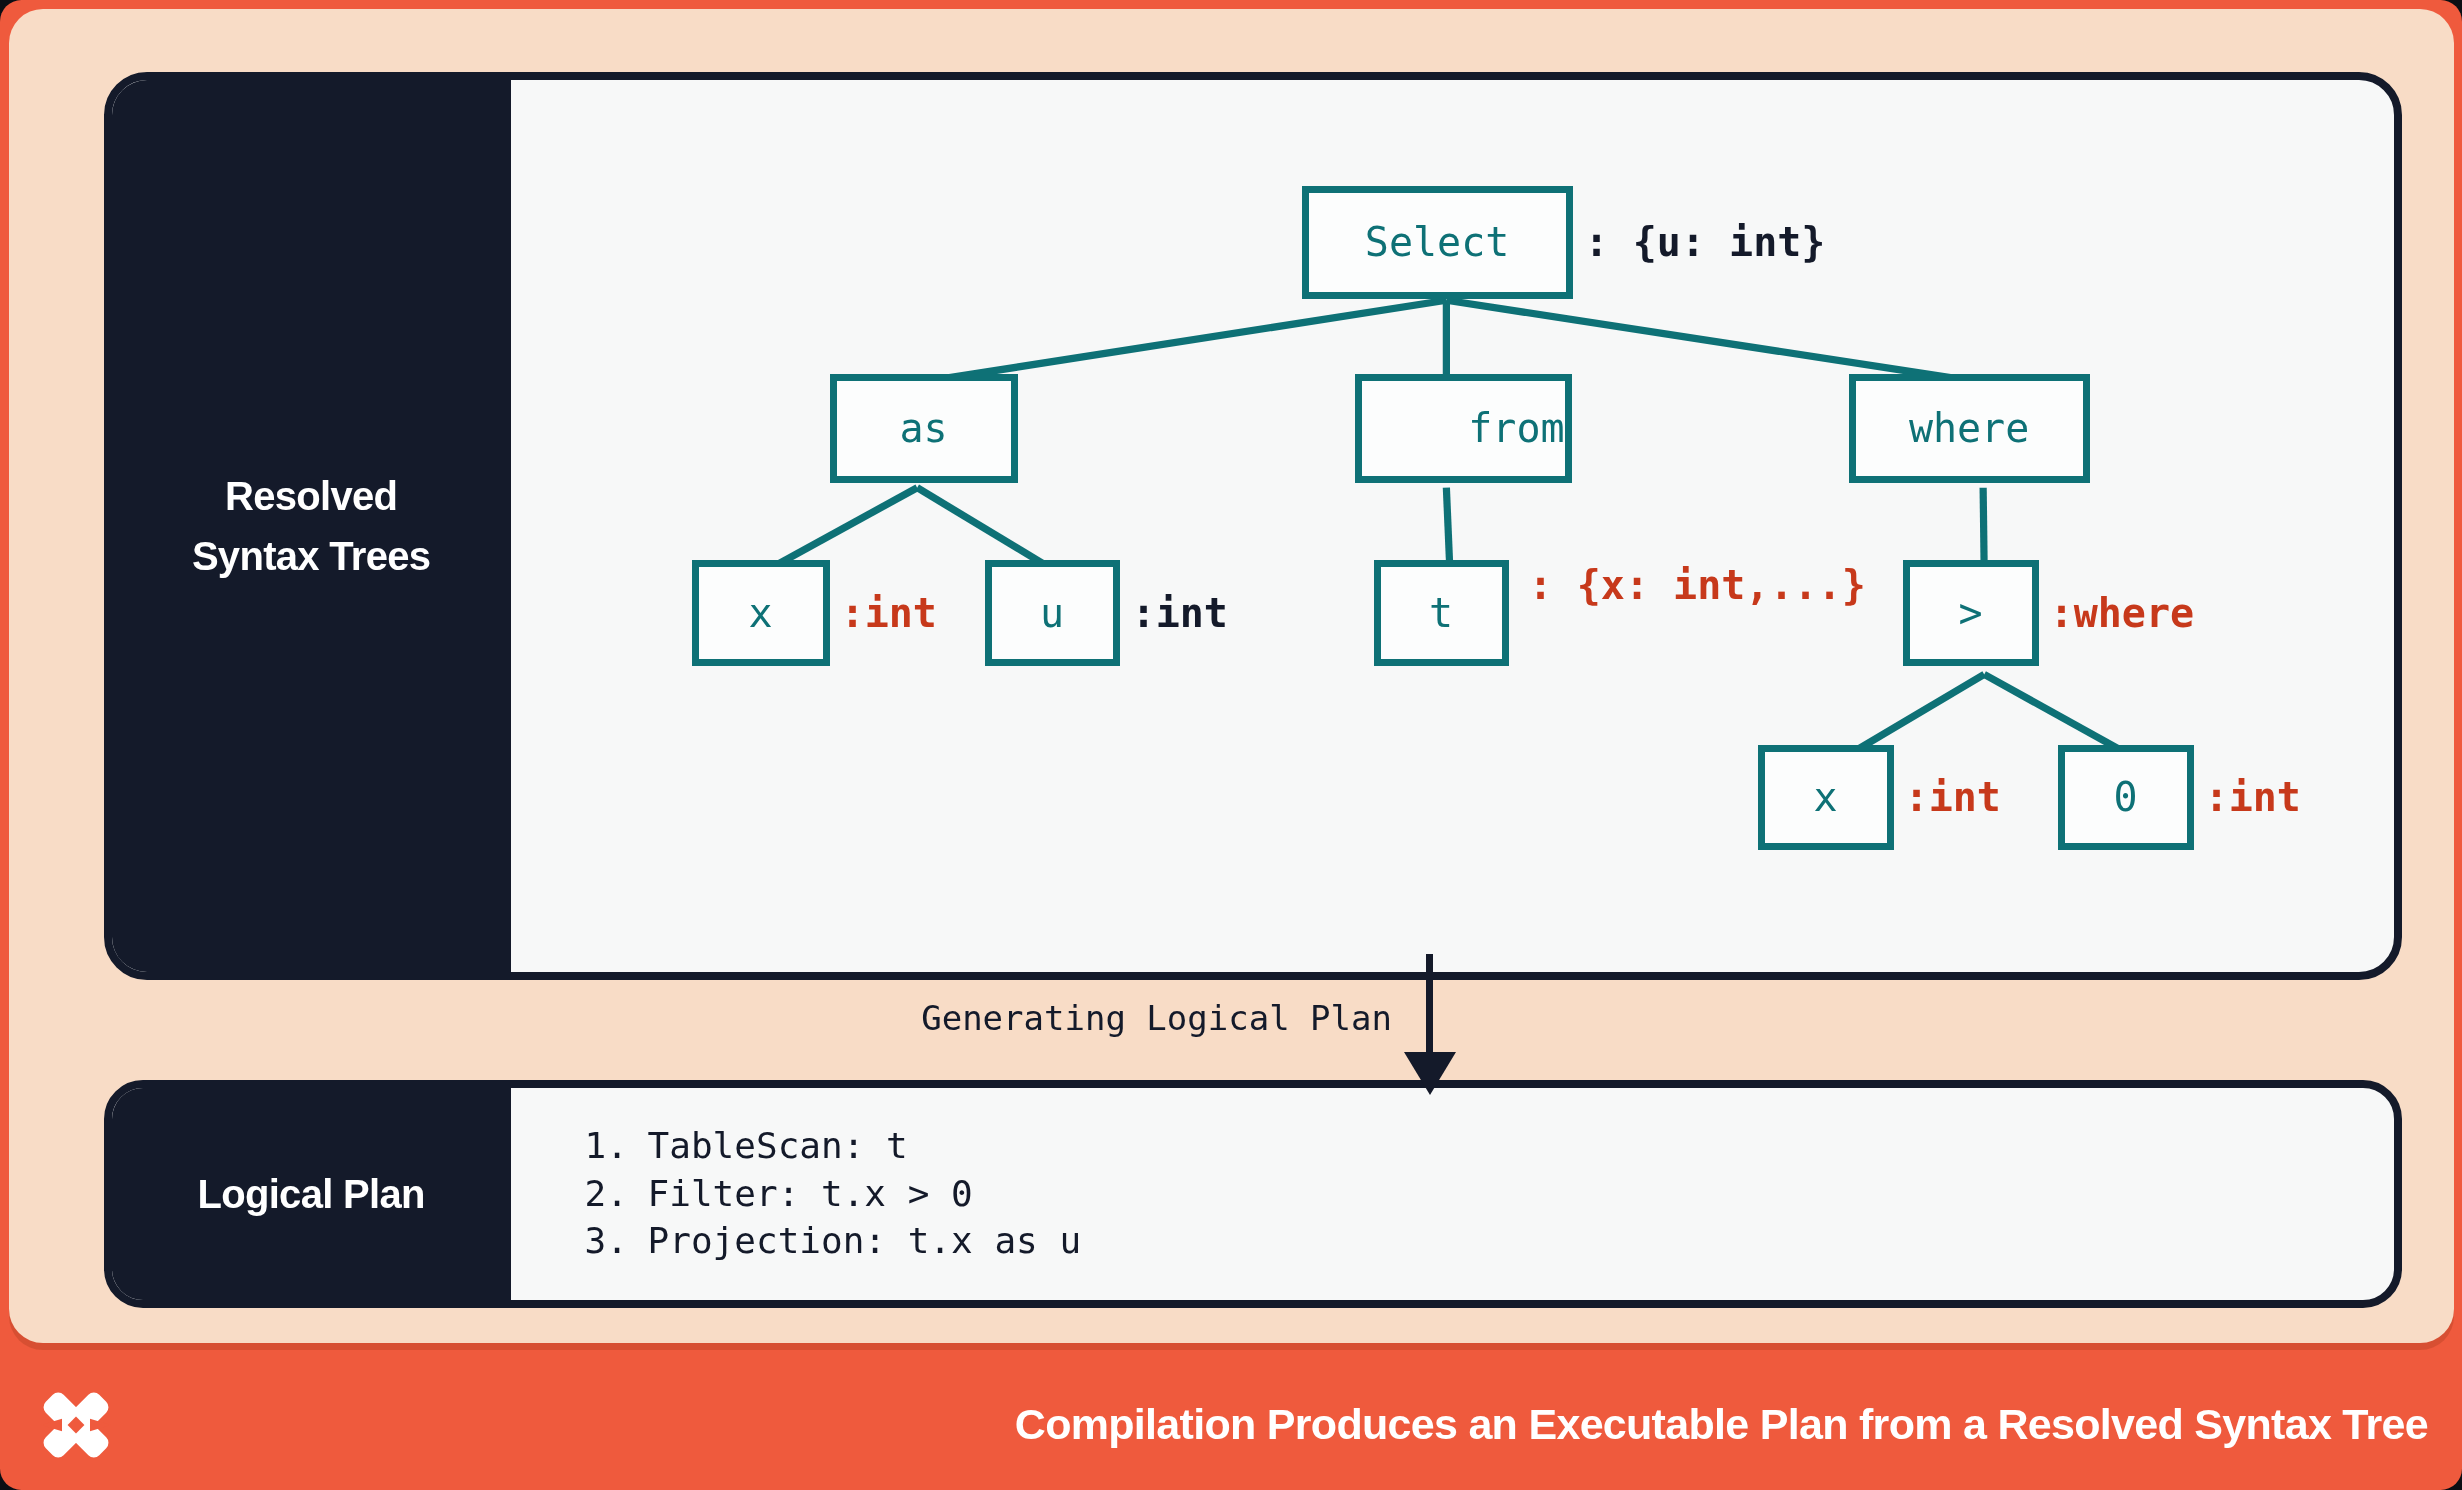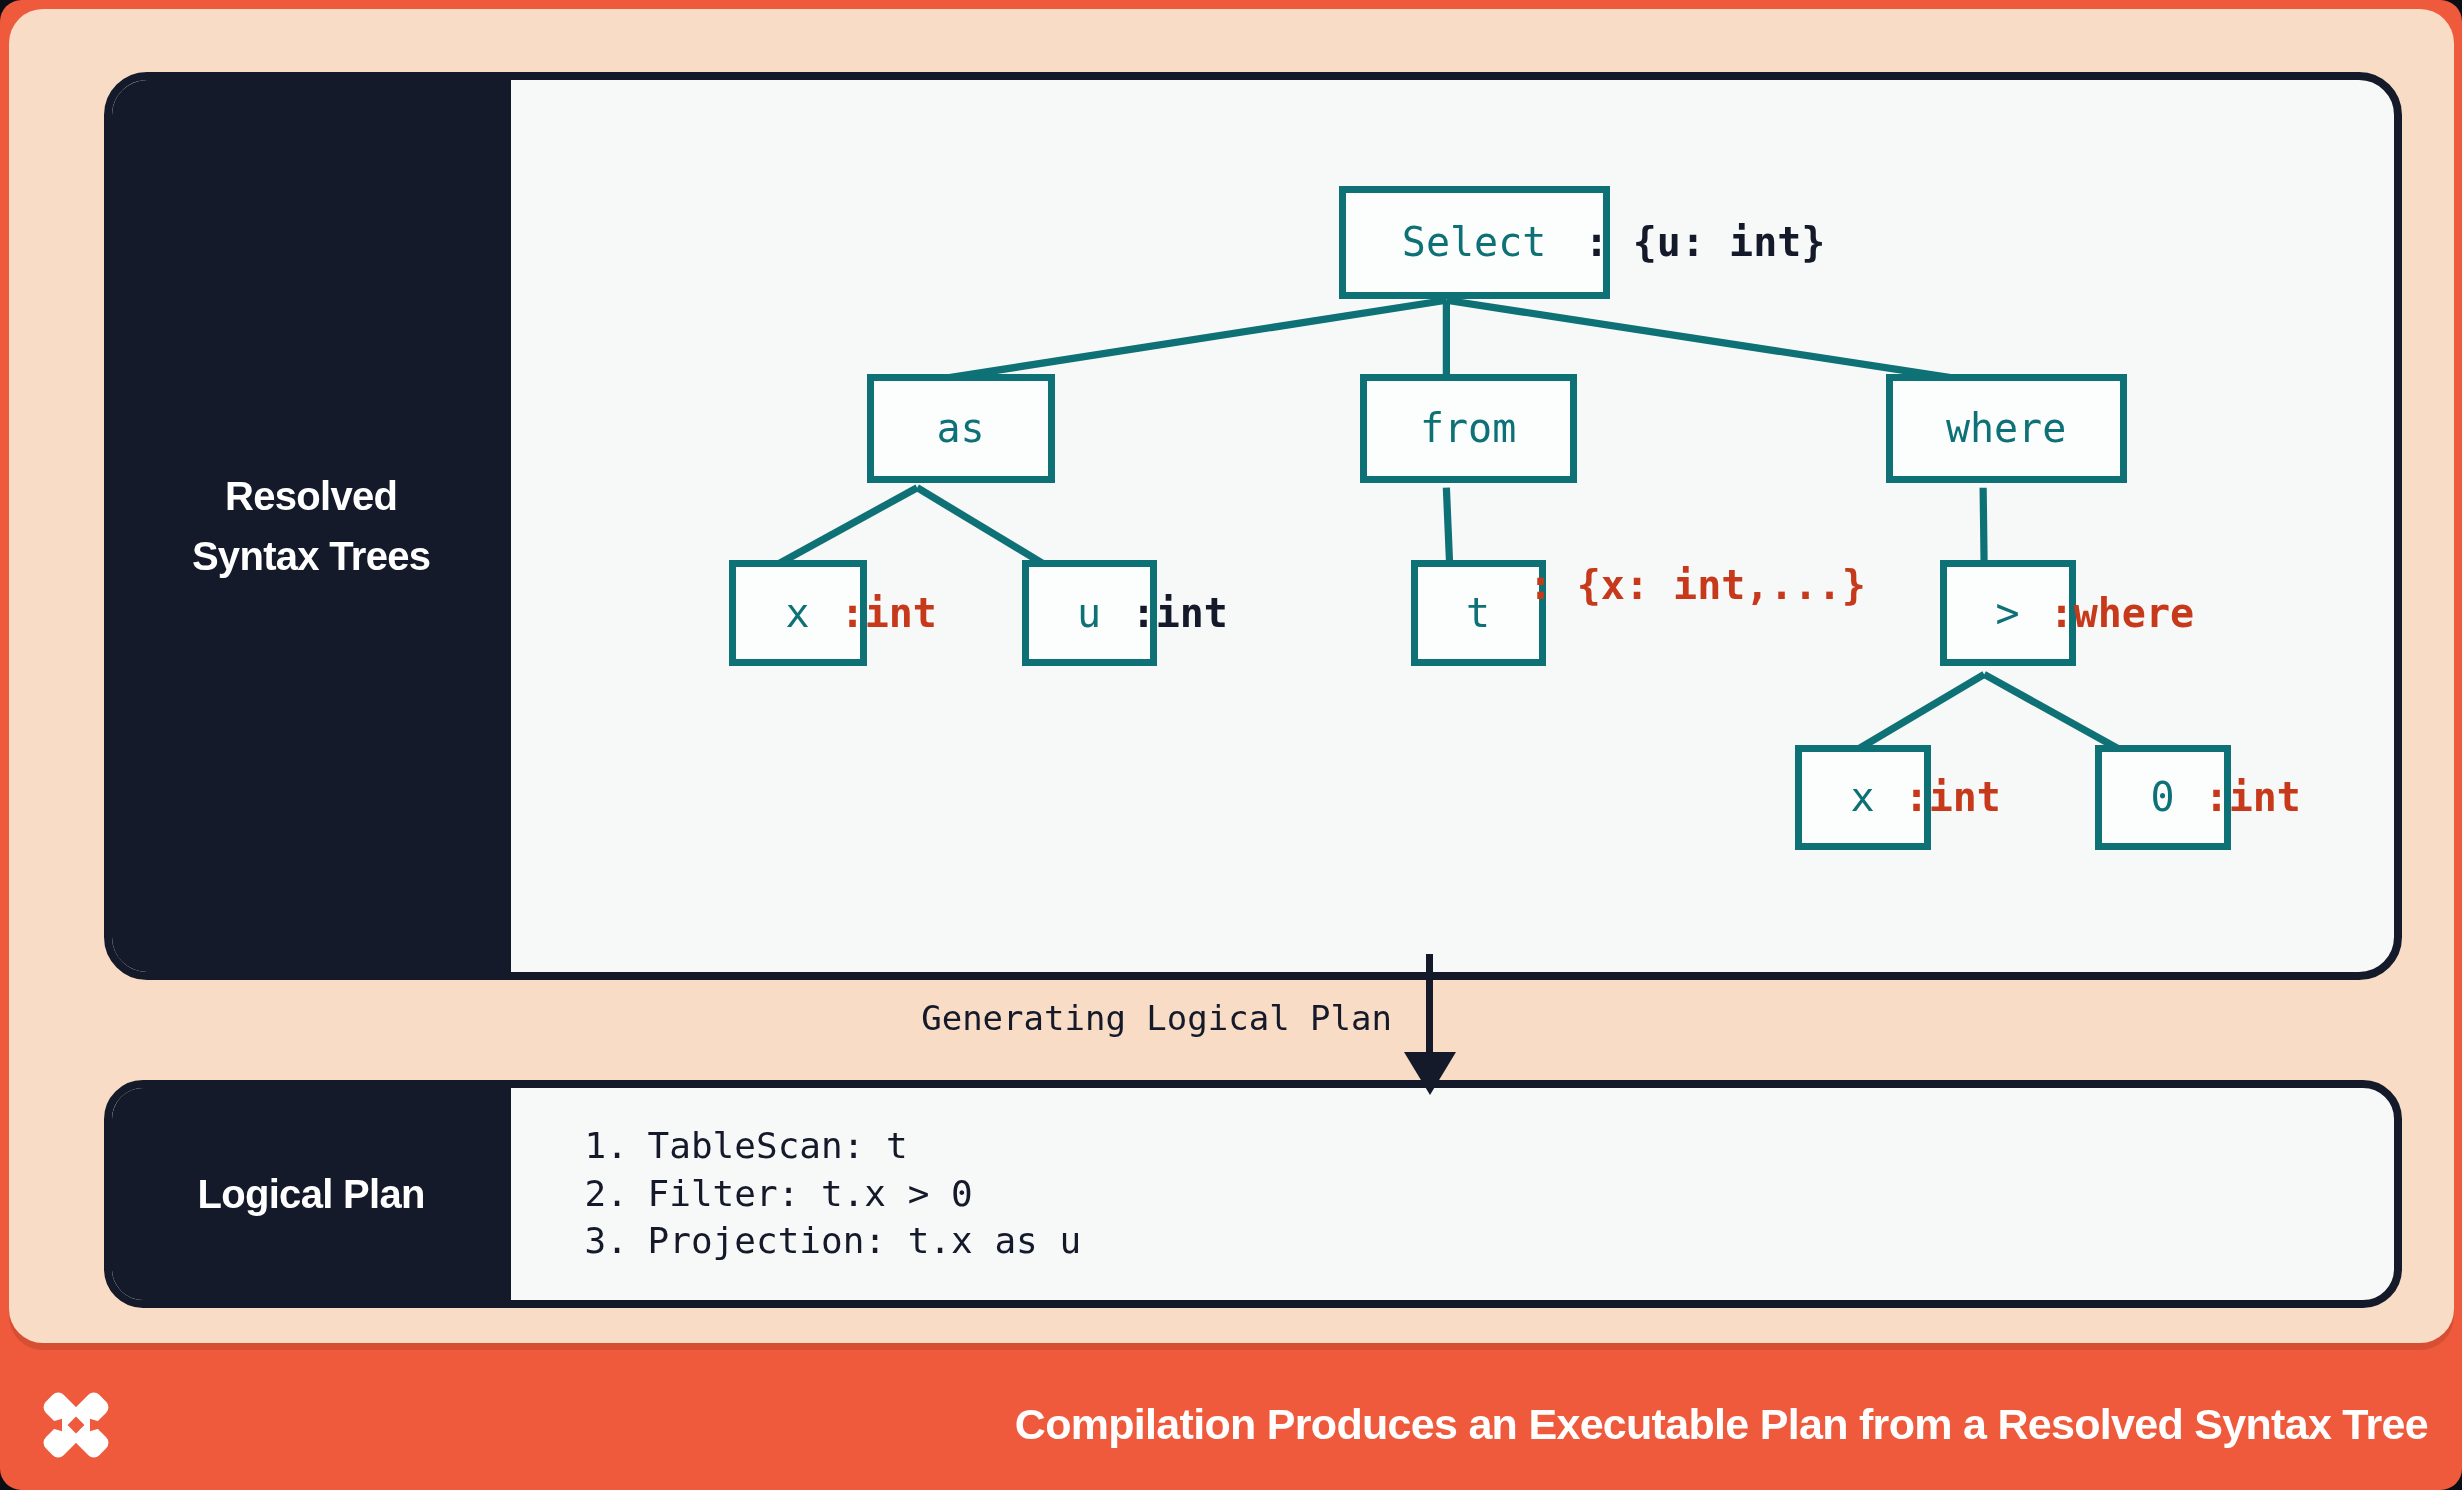"Select" .tree-node { margin-left: 37px -> none }
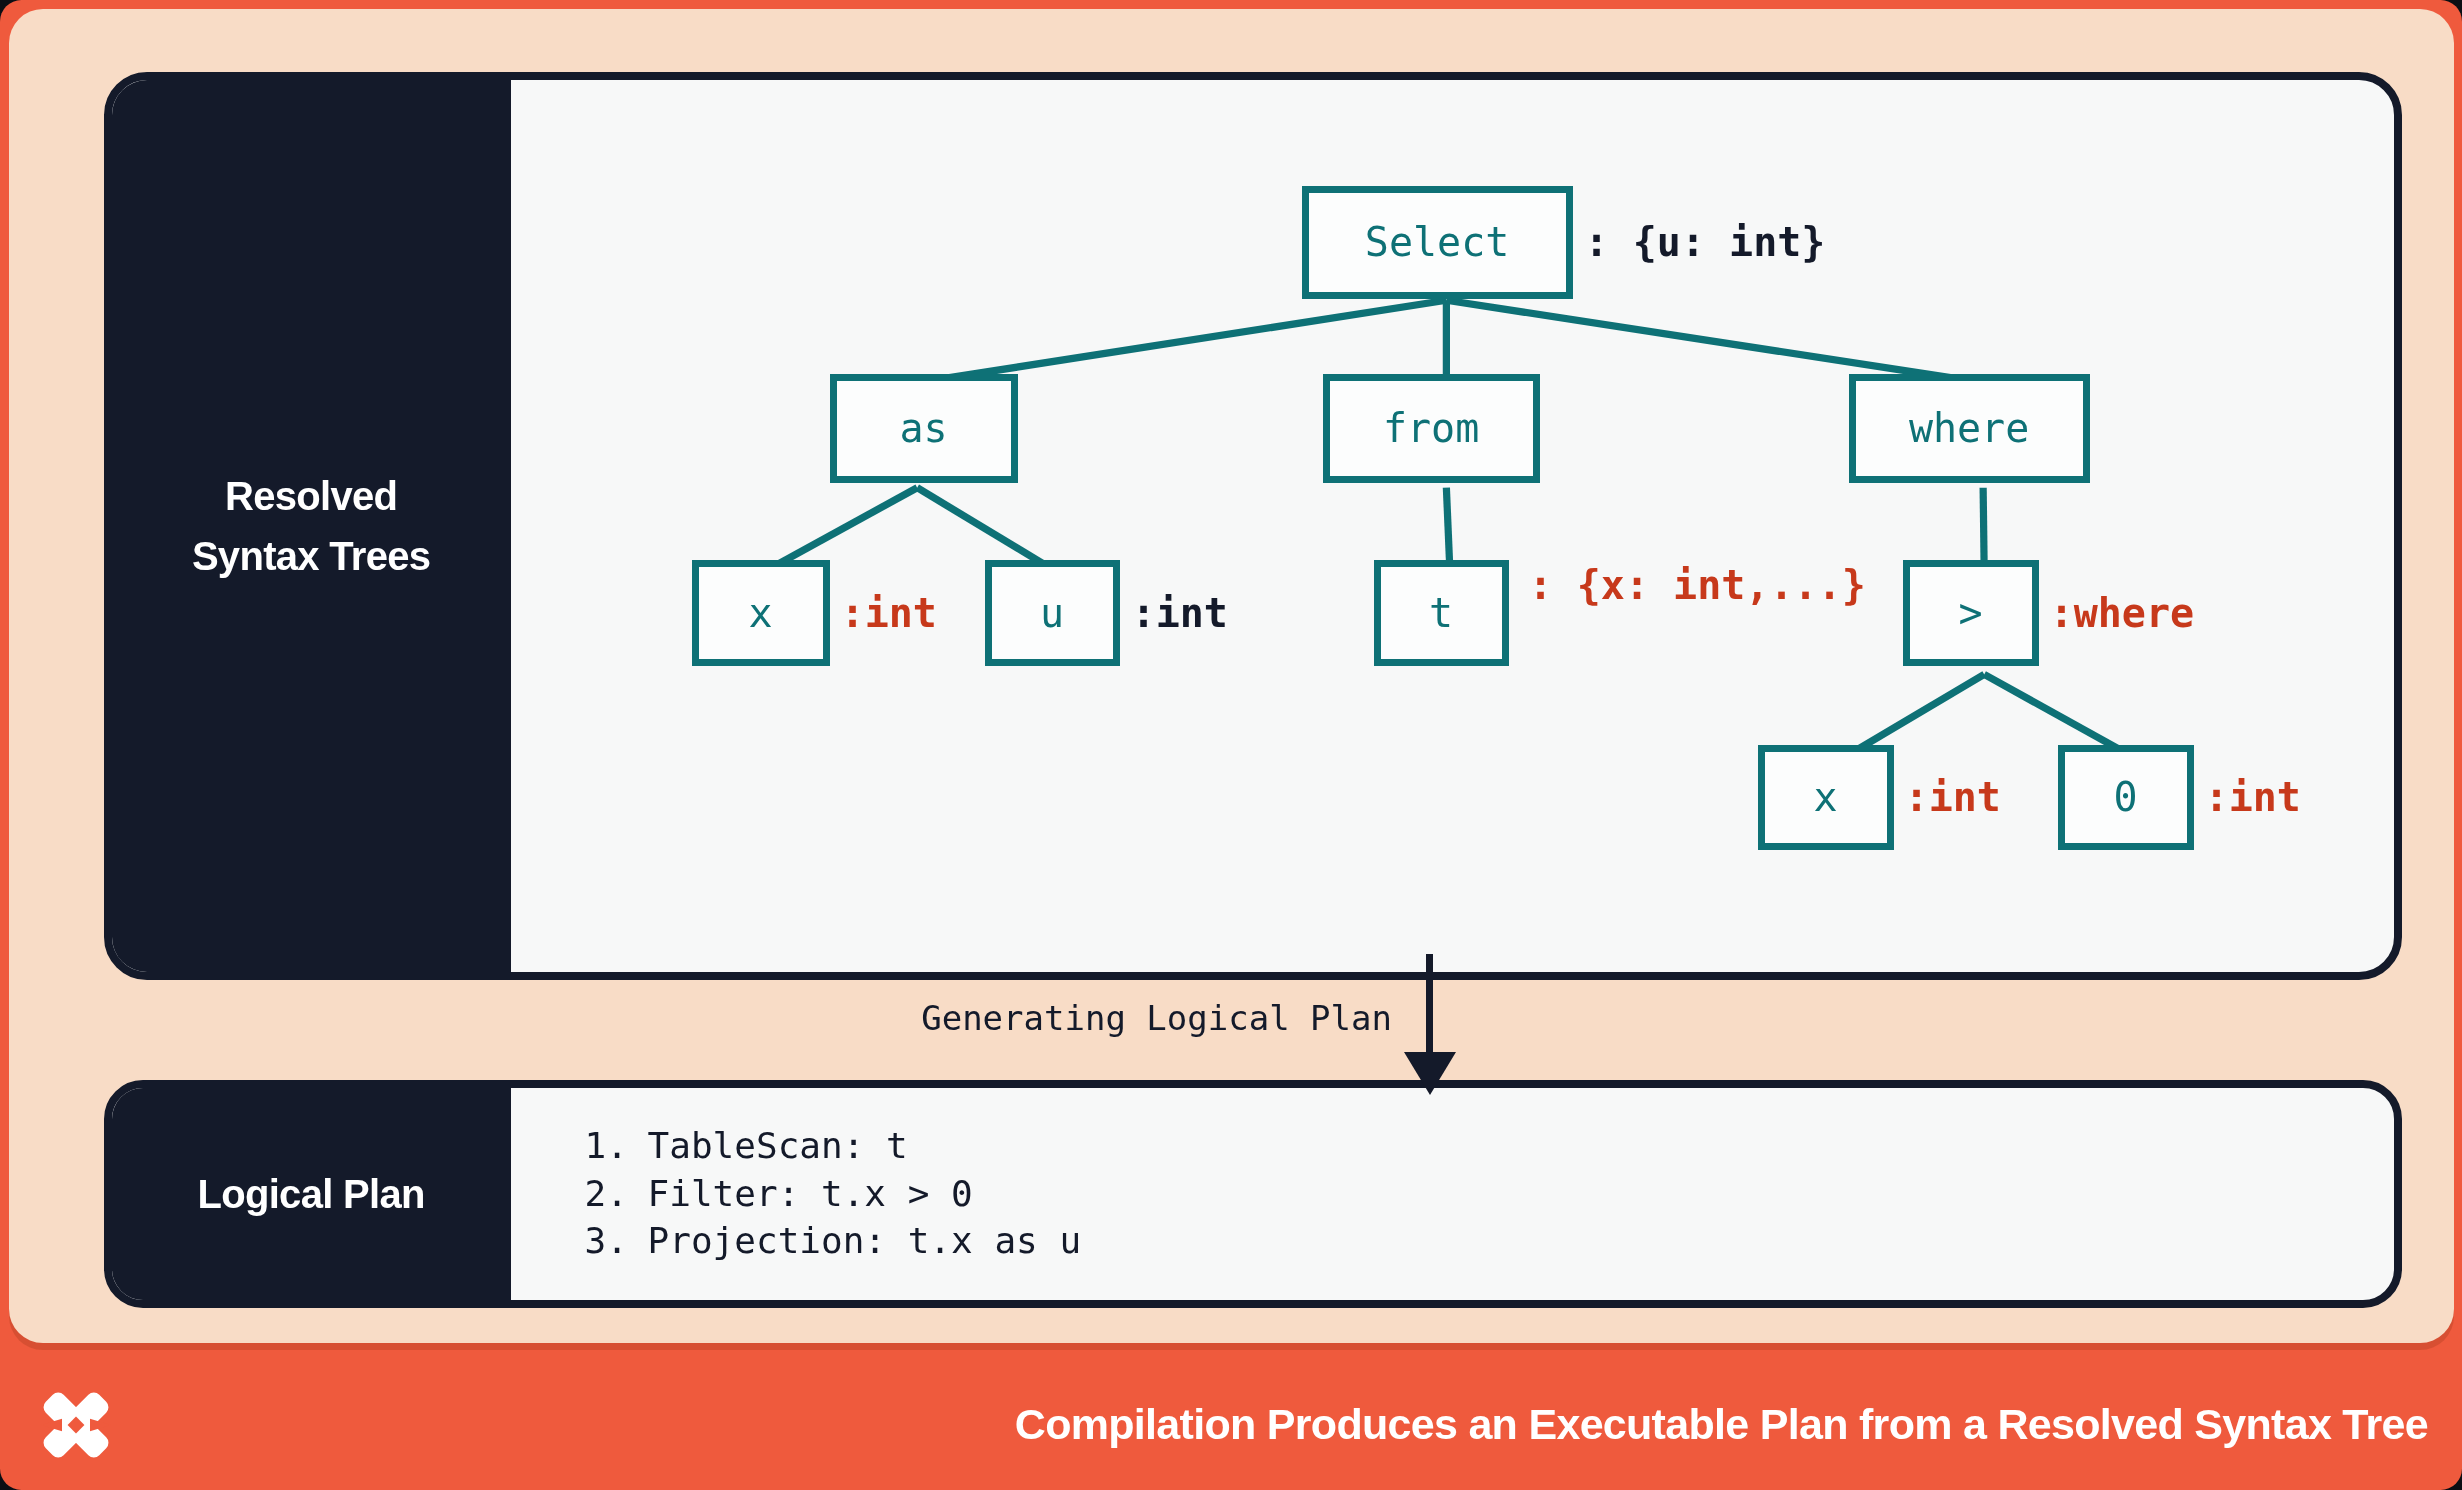"from" div.tree-node { justify-content: none -> flex-end; left: 812px -> 844px }
